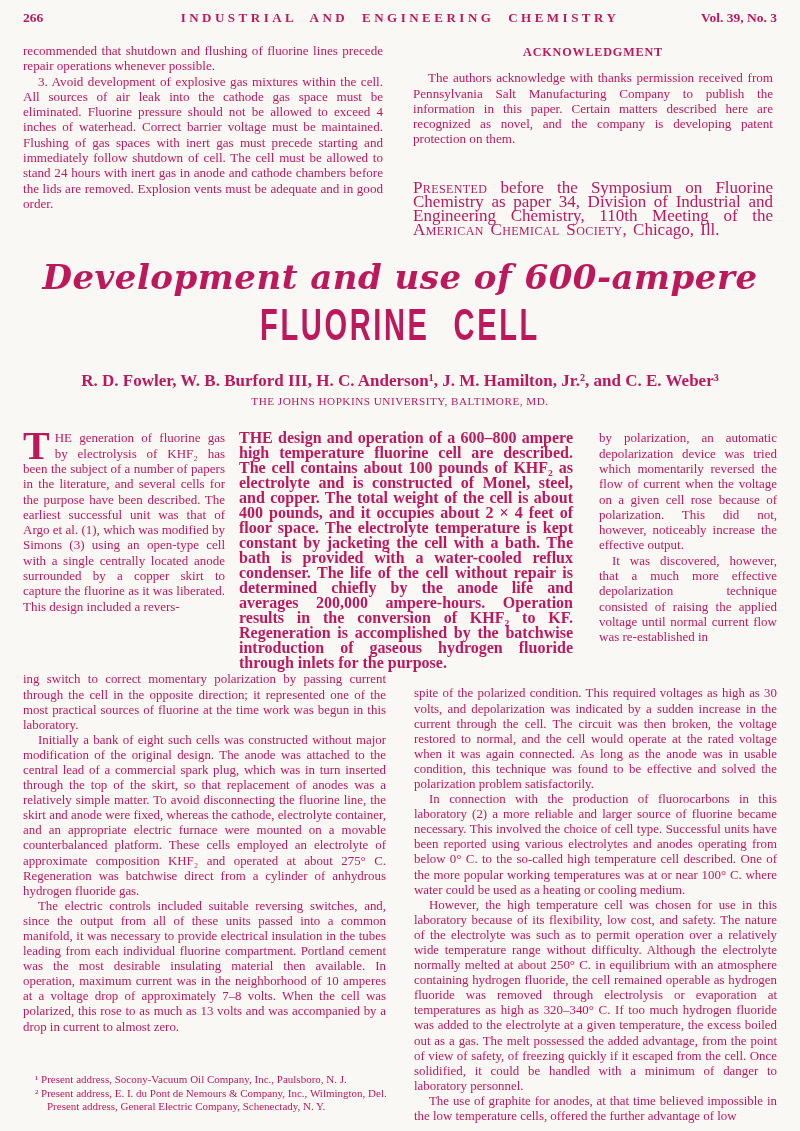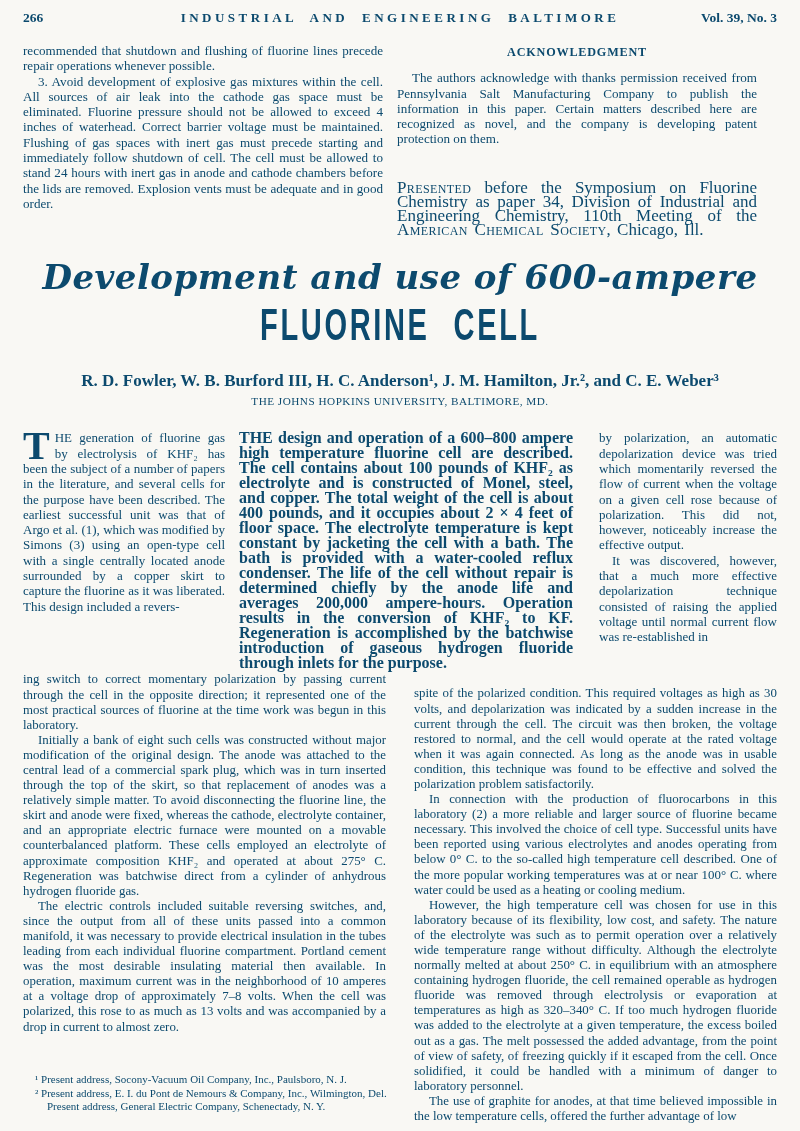"266" .page { color: #0c4a6e -> #be185d }
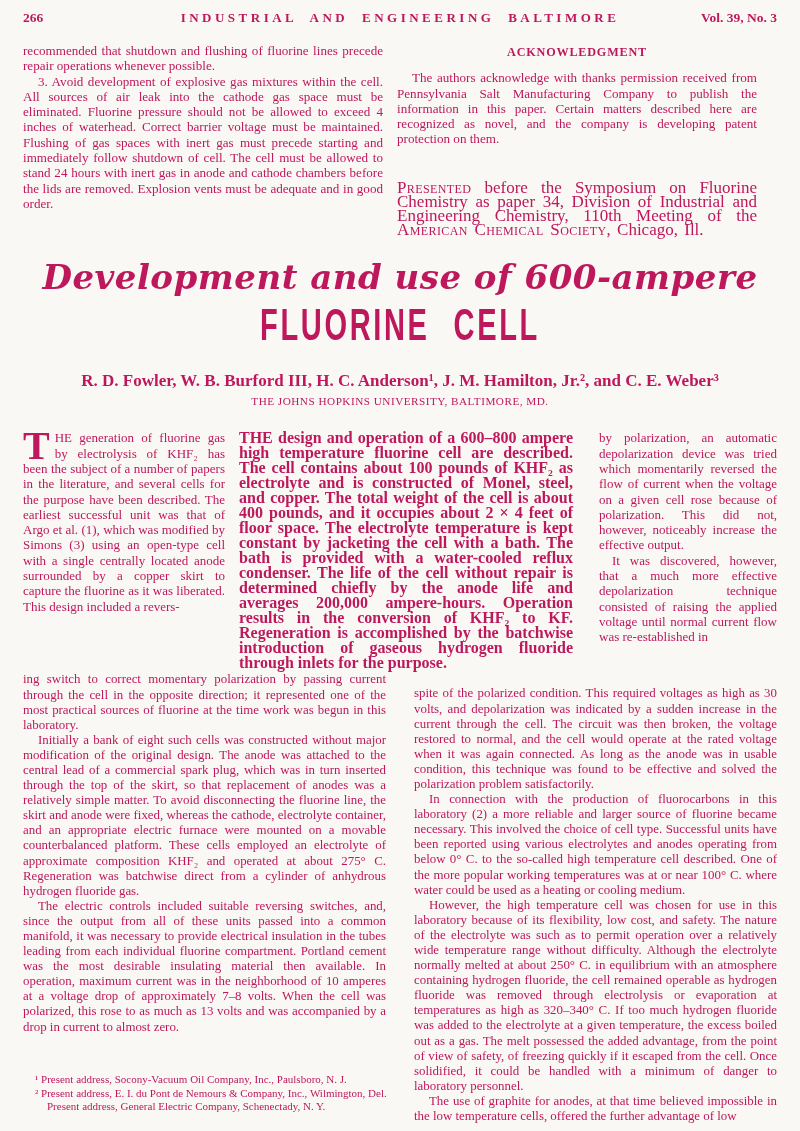"INDUSTRIAL AND ENGINEERING BALTIMORE" span.journal-name { text: BALTIMORE -> CHEMISTRY }
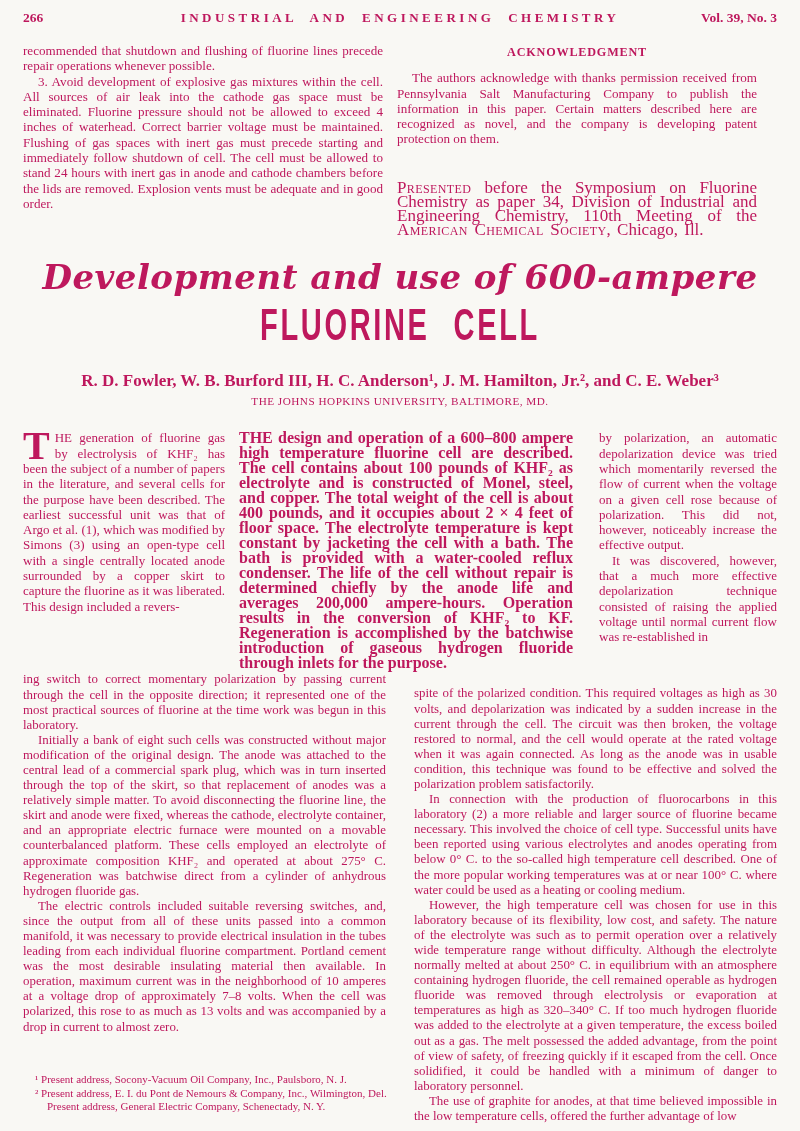"recommended that shutdown and flushing" .prelude { gap: 14px -> 30px }
